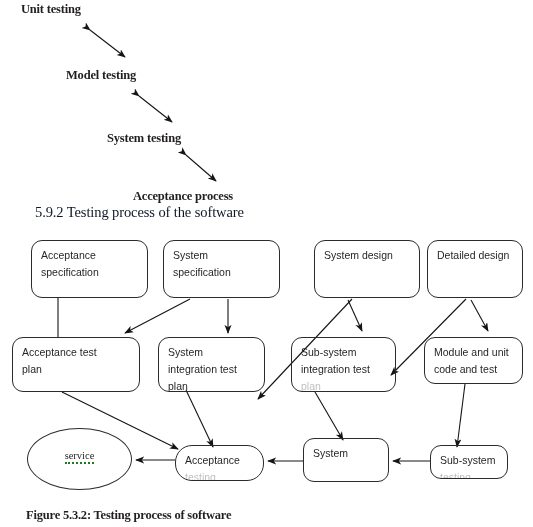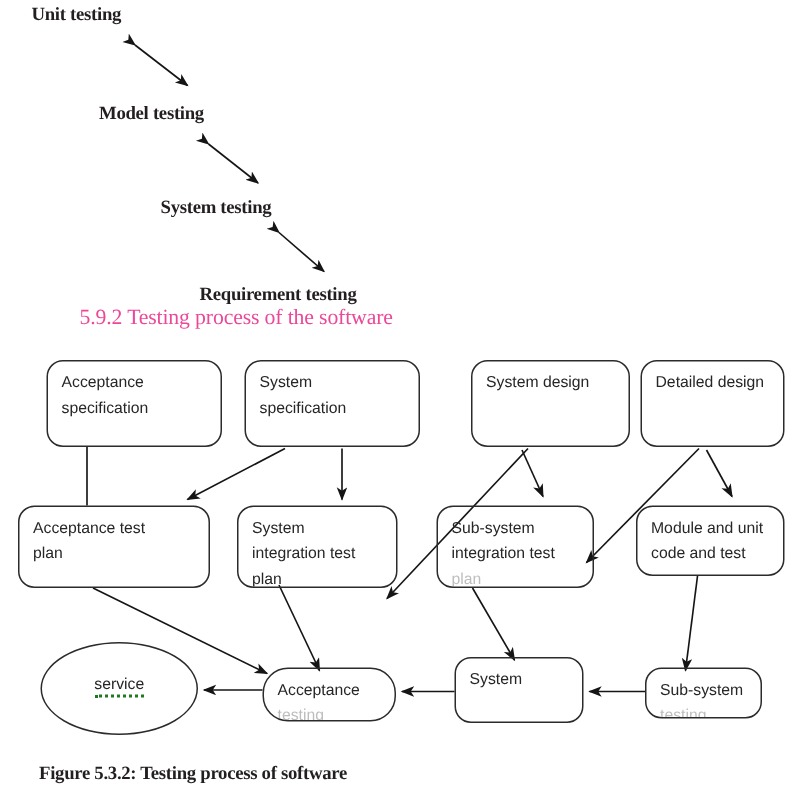"Requirement testing" div.vmodel-label { text: Requirement testing -> Acceptance process }
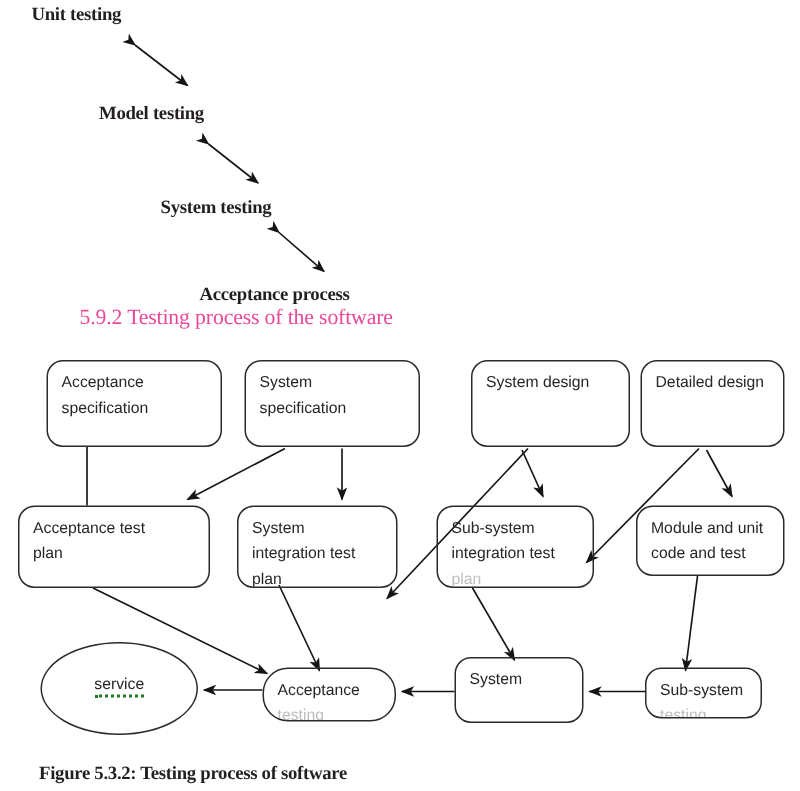"5.9.2 Testing process of the" #section-heading { color: #ec4899 -> #0f172a; left: 53px -> 35px }
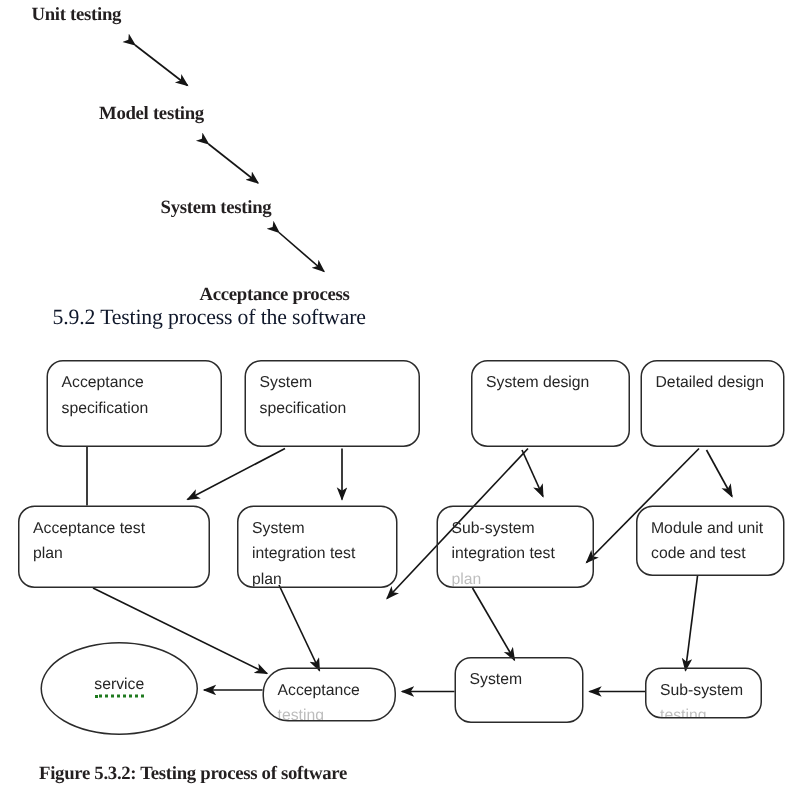"service" .ellipse-text { font-family: Liberation Sans, sans-serif -> Liberation Serif, serif }
